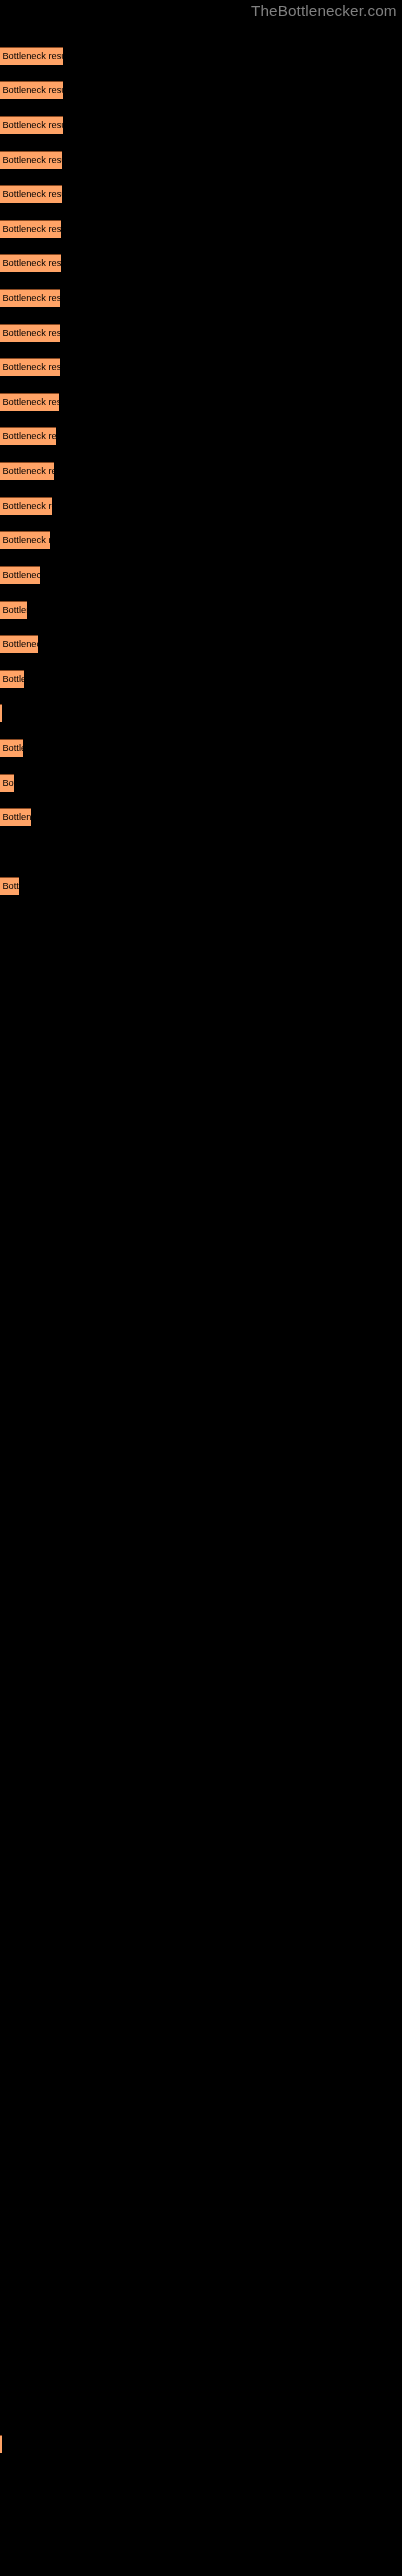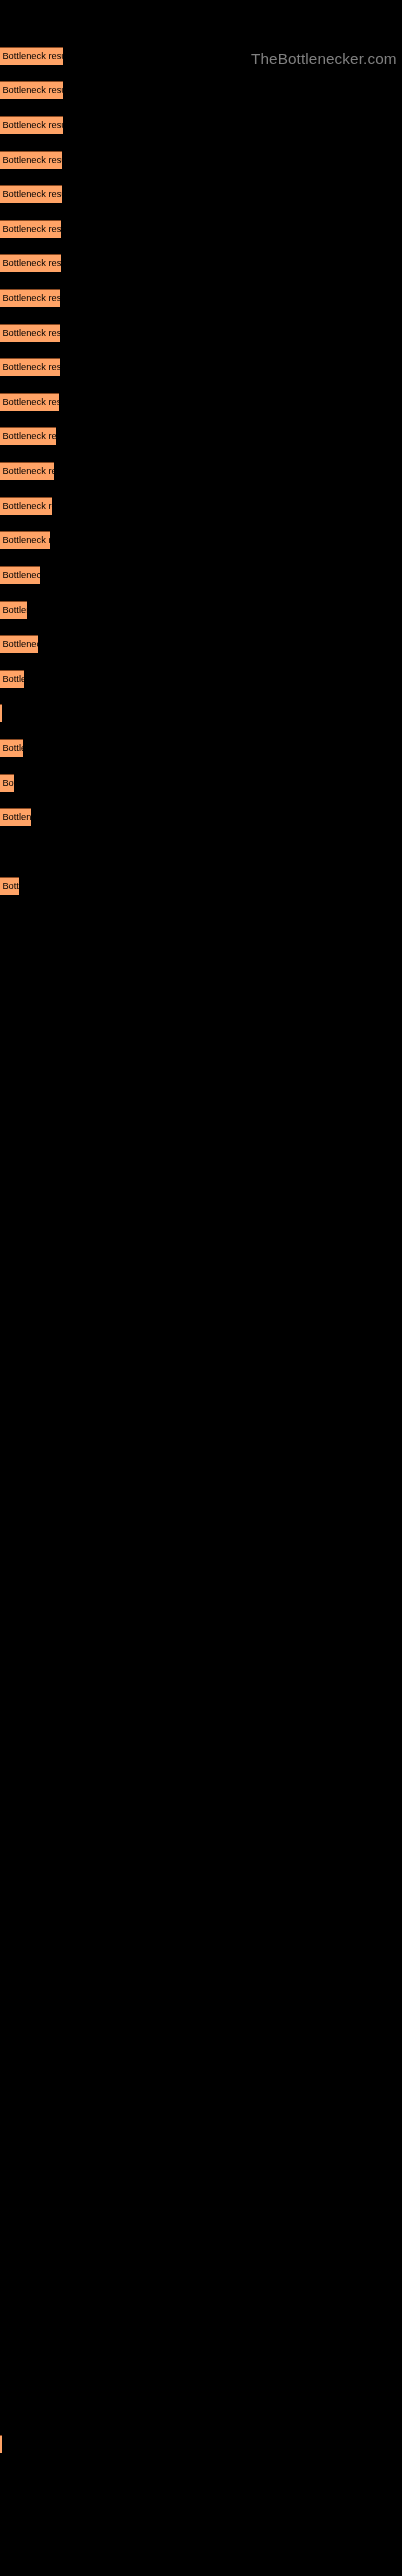"TheBottlenecker.com" #site-header .brand { margin-top: 48px -> none }
